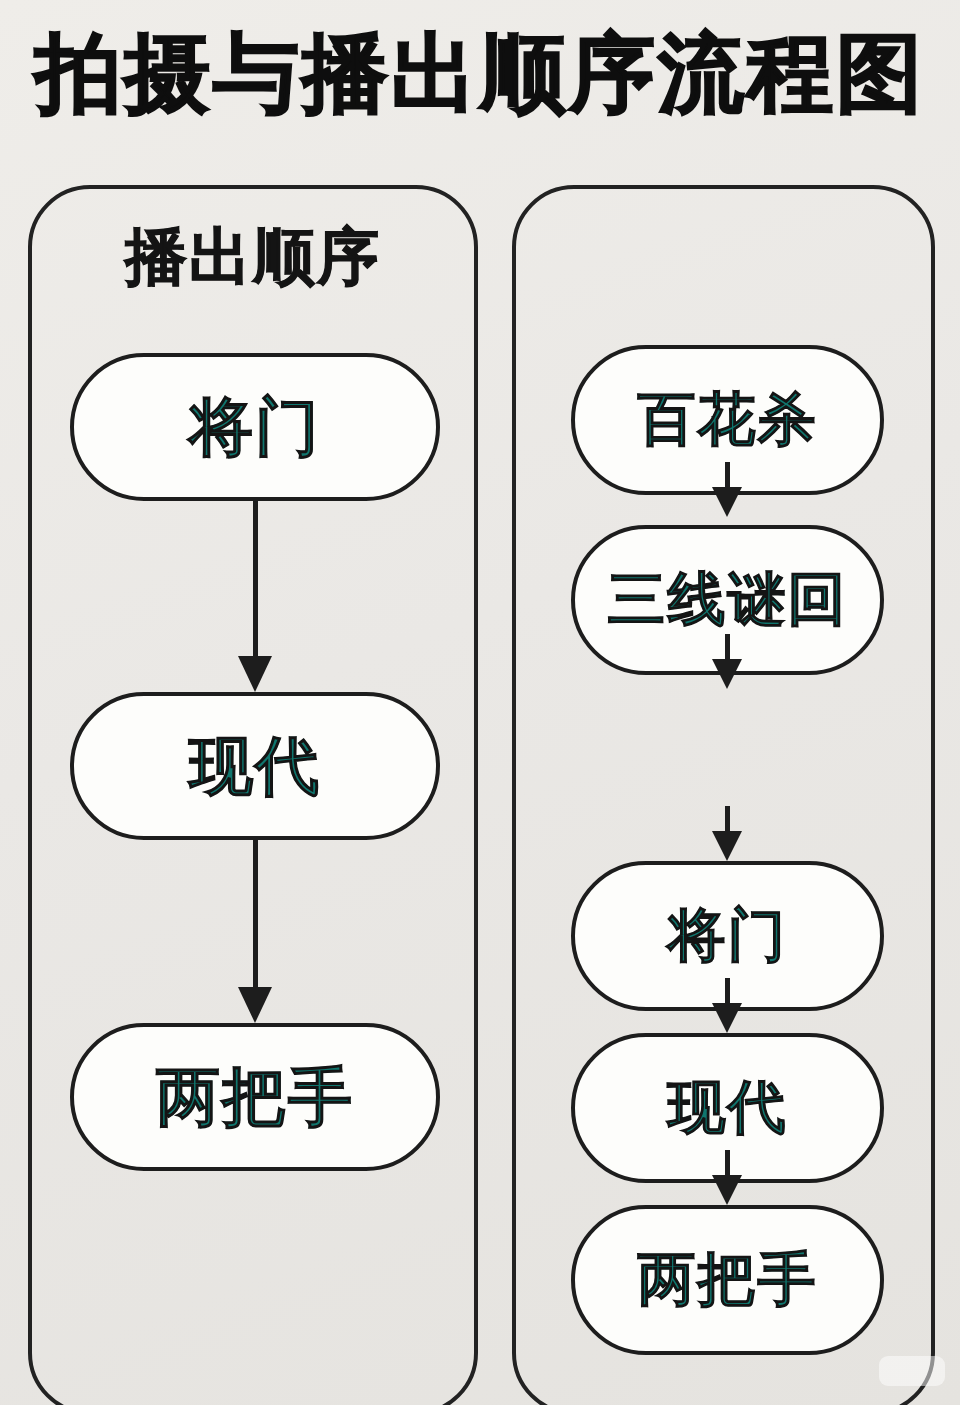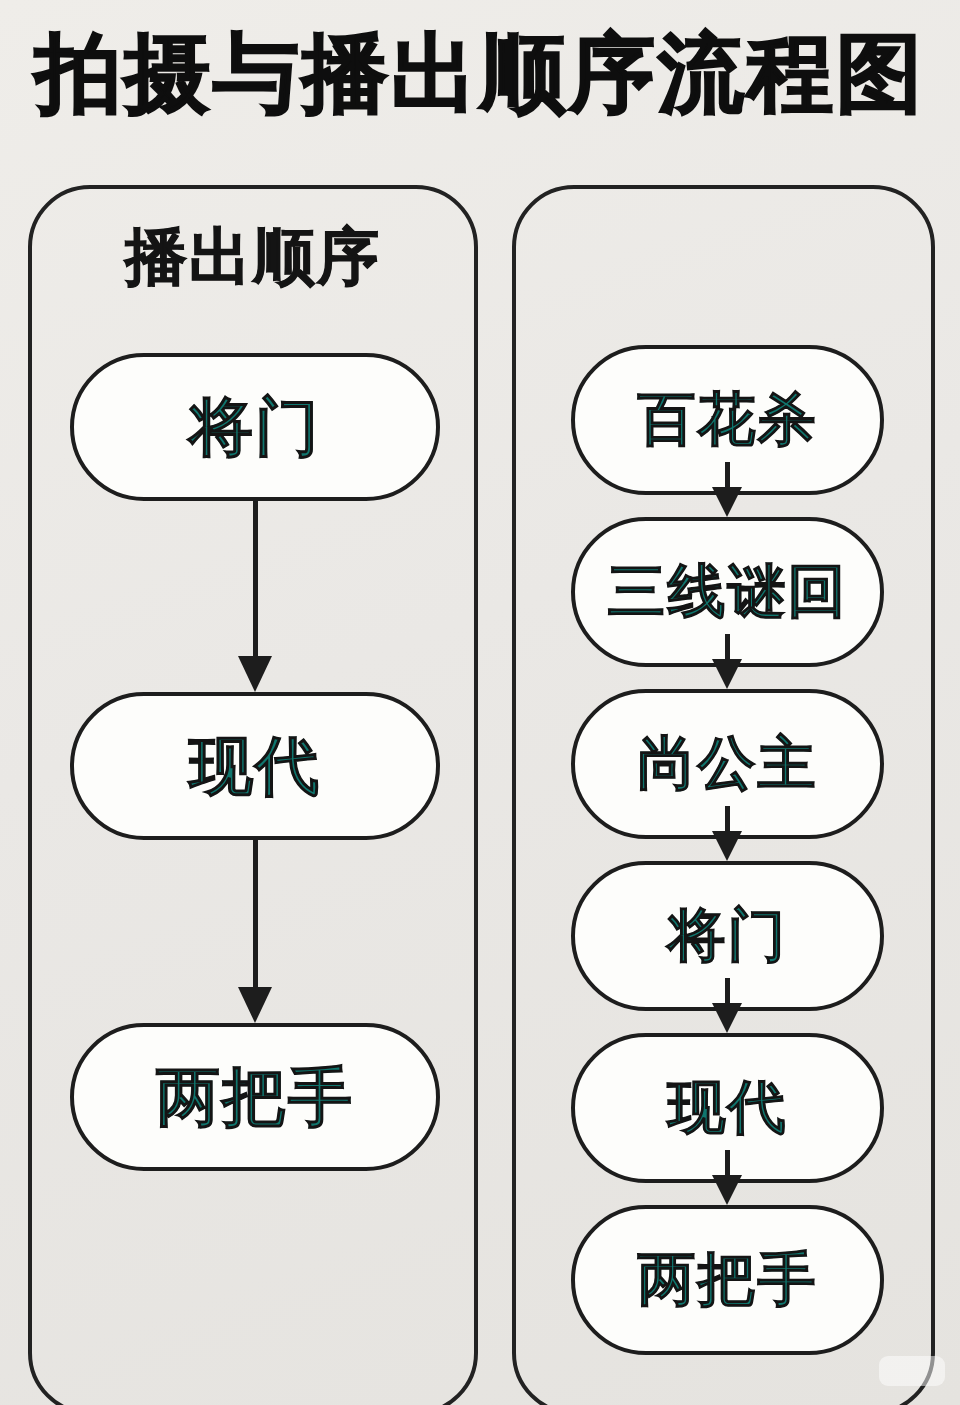"三线谜回" .col-right .n1 { top: 328px -> 336px }
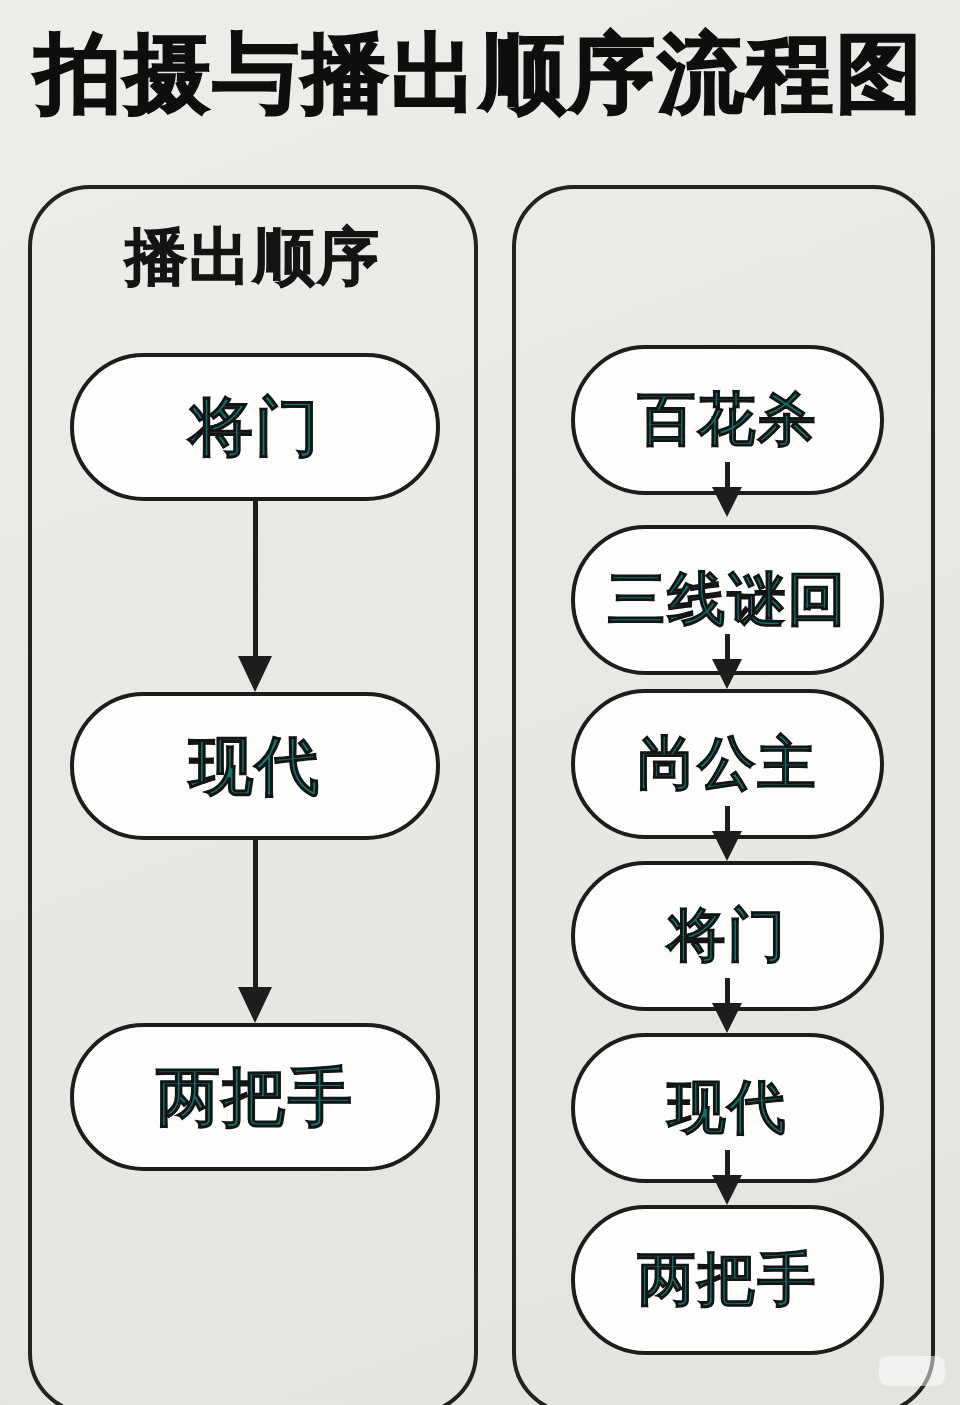"尚公主" div.pill { html: <div>尚公主</div> -> none }
